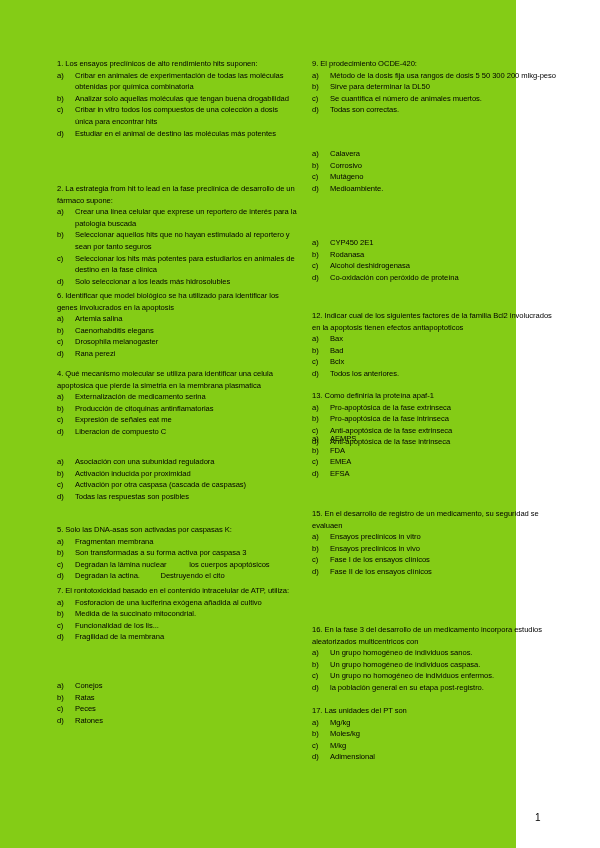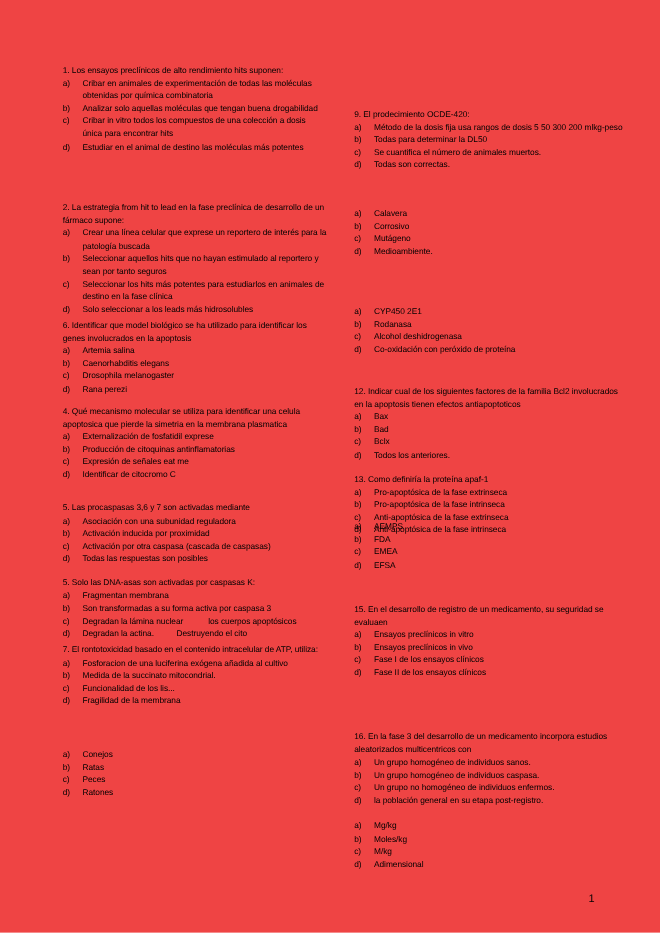"1. Los ensayos preclínicos de" .page { background: #ef4444 -> #84cc16; width: 600px -> 516px }
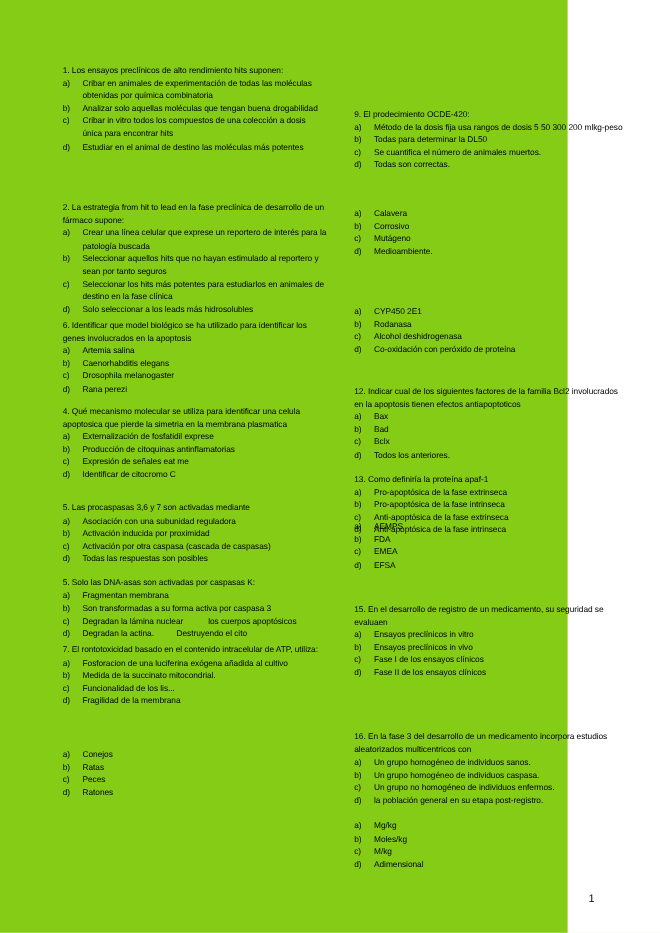"9. El prodecimiento OCDE-420:" .col-right { left: 322px -> 312px; margin-top: 40px -> none }
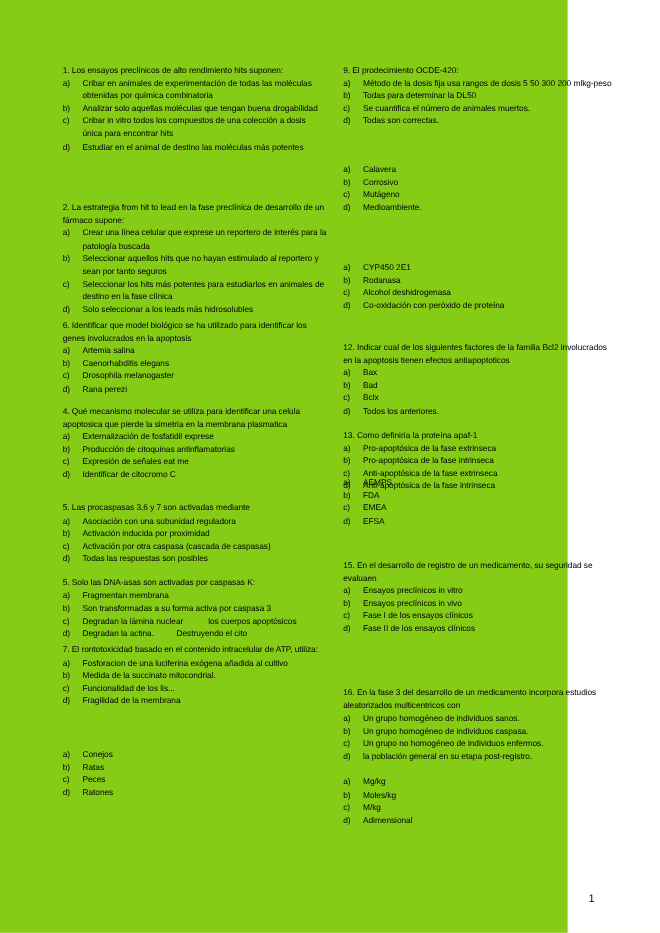"Todas para determinar la DL50" span.opt-text { text: Todas -> Sirve }
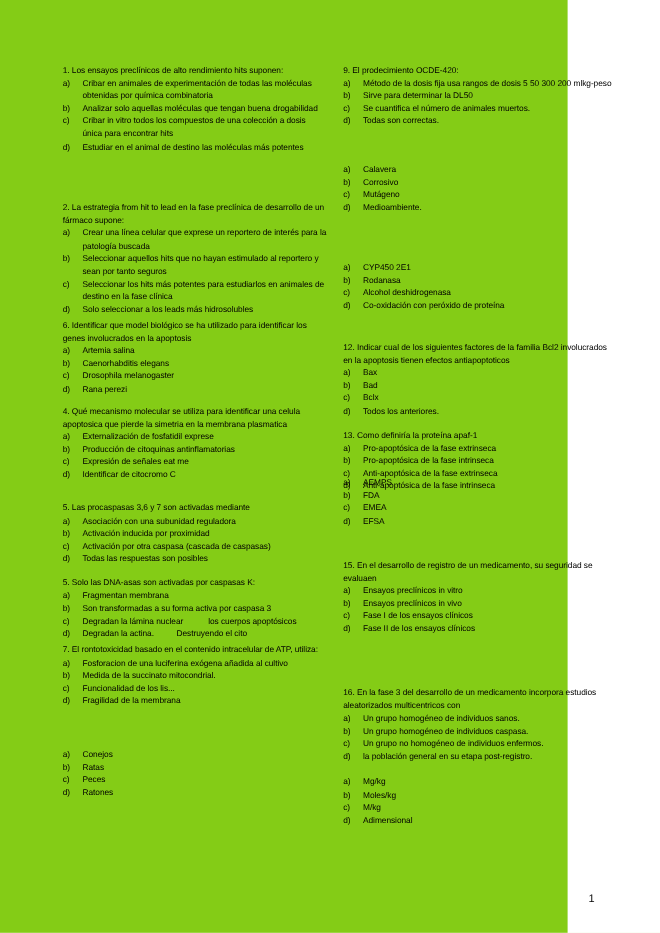"Externalización de fosfatidil exprese" span.opt-text { text: fosfatidil exprese -> medicamento serina }
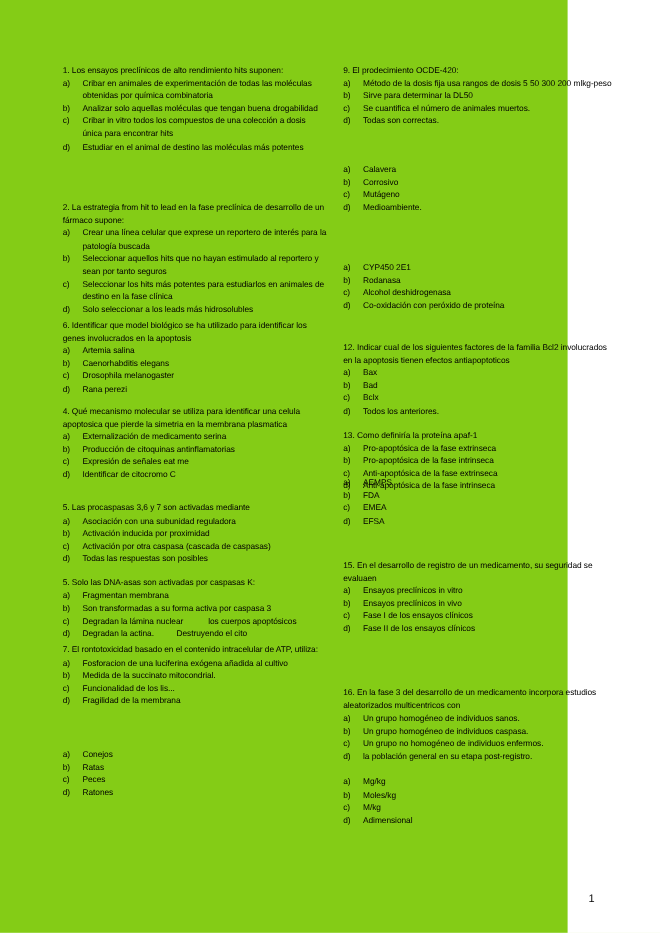"Identificar de citocromo C" span.opt-text { text: Identificar de citocromo -> Liberacion de compuesto }
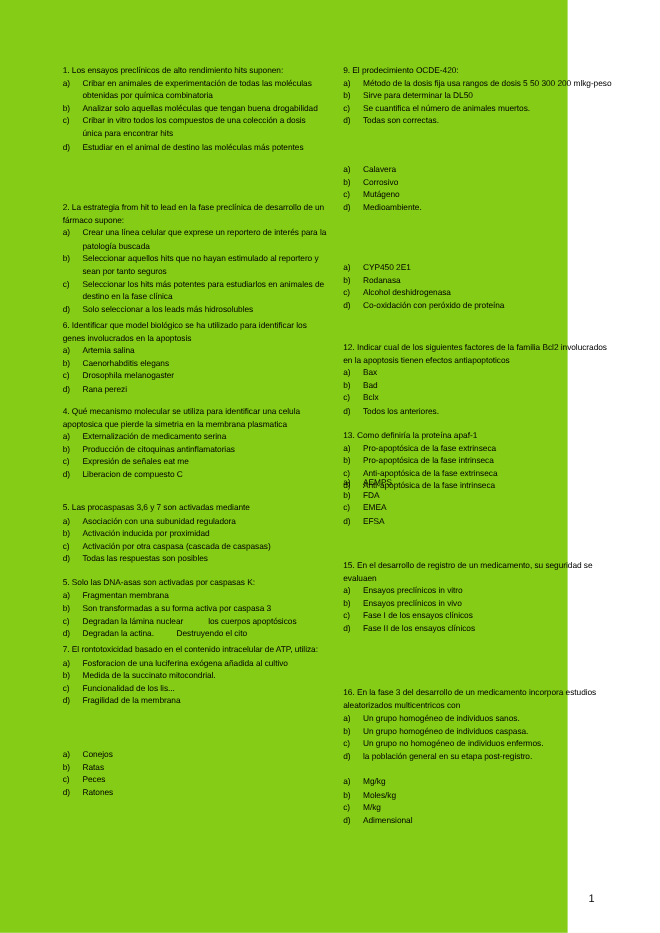"5. Las procaspasas 3,6 y" p.q-stem { html: <p>5. Las procaspasas 3,6 y 7 son activadas mediante</p> -> none }
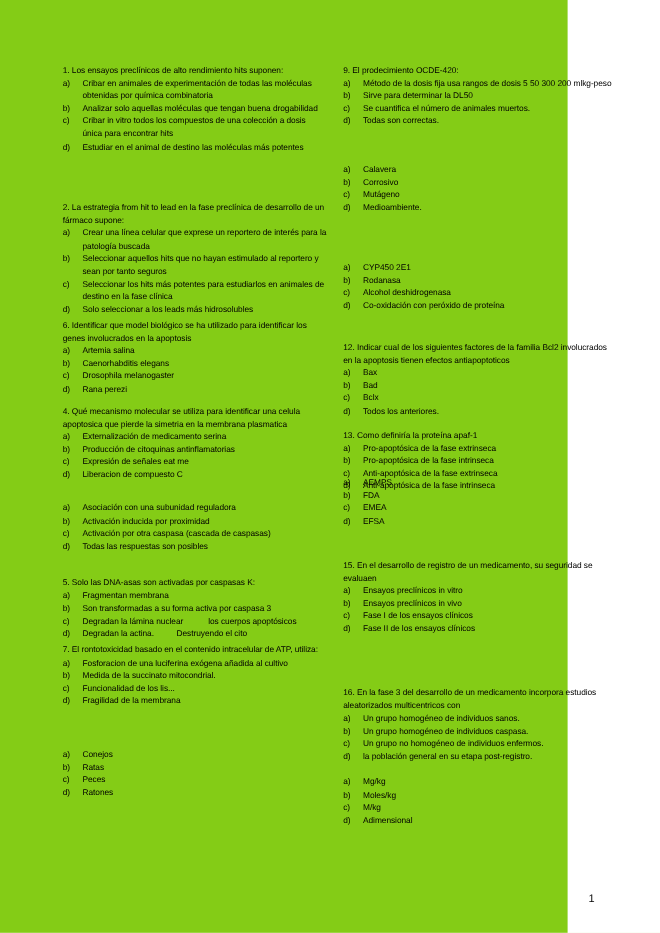"17. Las unidades del PT" p.q-stem { html: none -> <p>17. Las unidades del PT son</p> }
